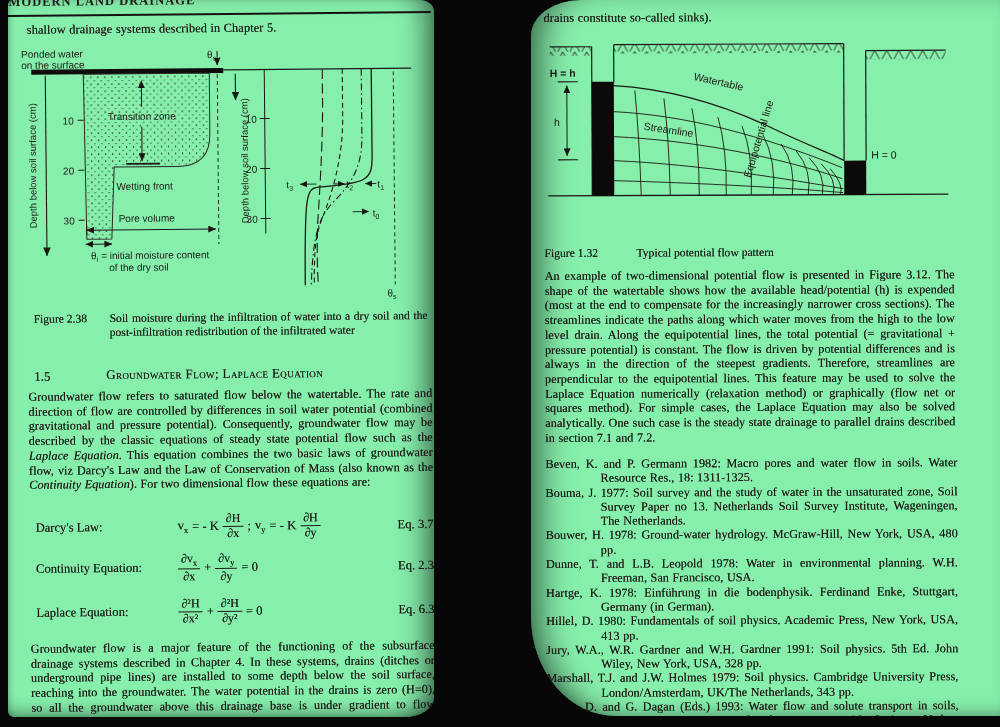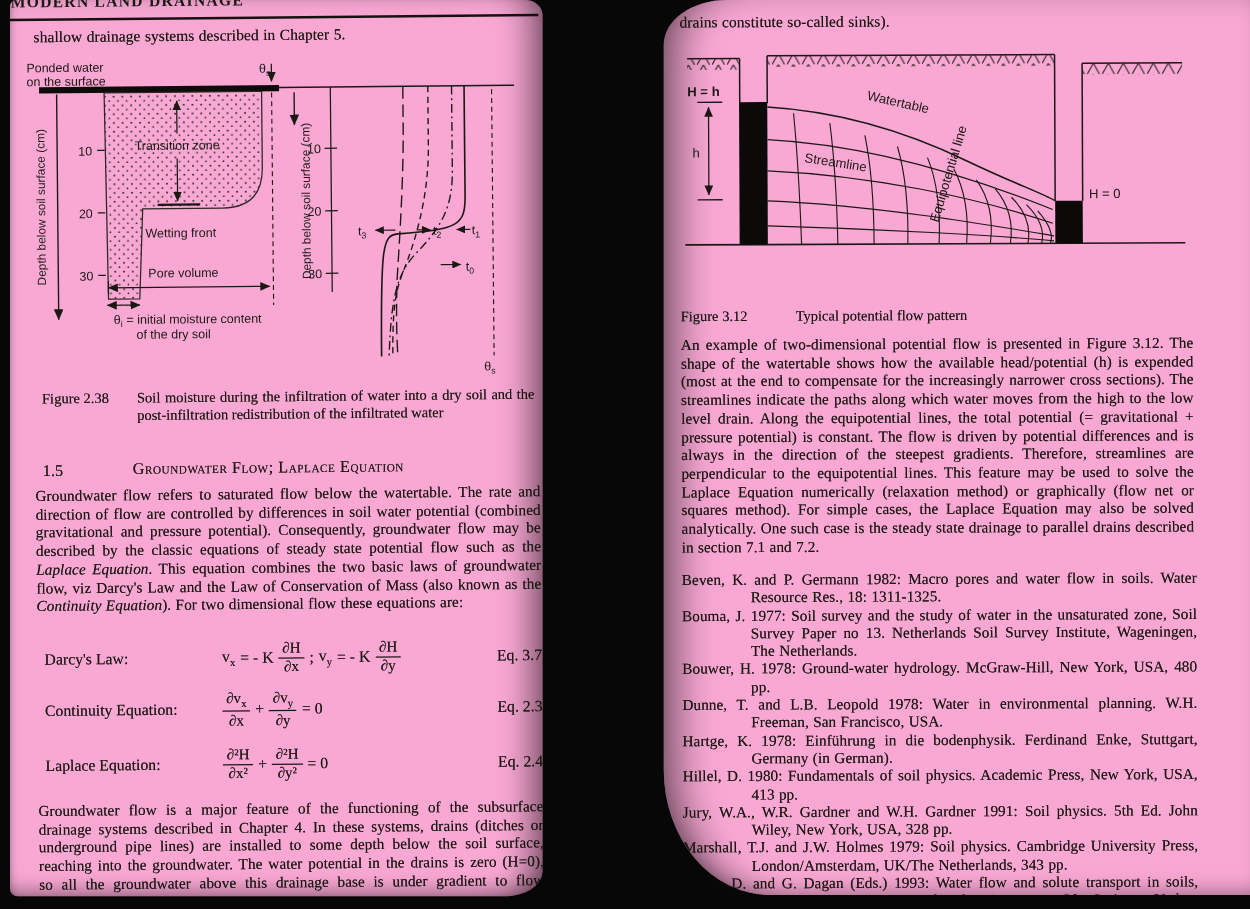"MODERN LAND DRAINAGE" .page { background: #f9a8d4 -> #86efac }
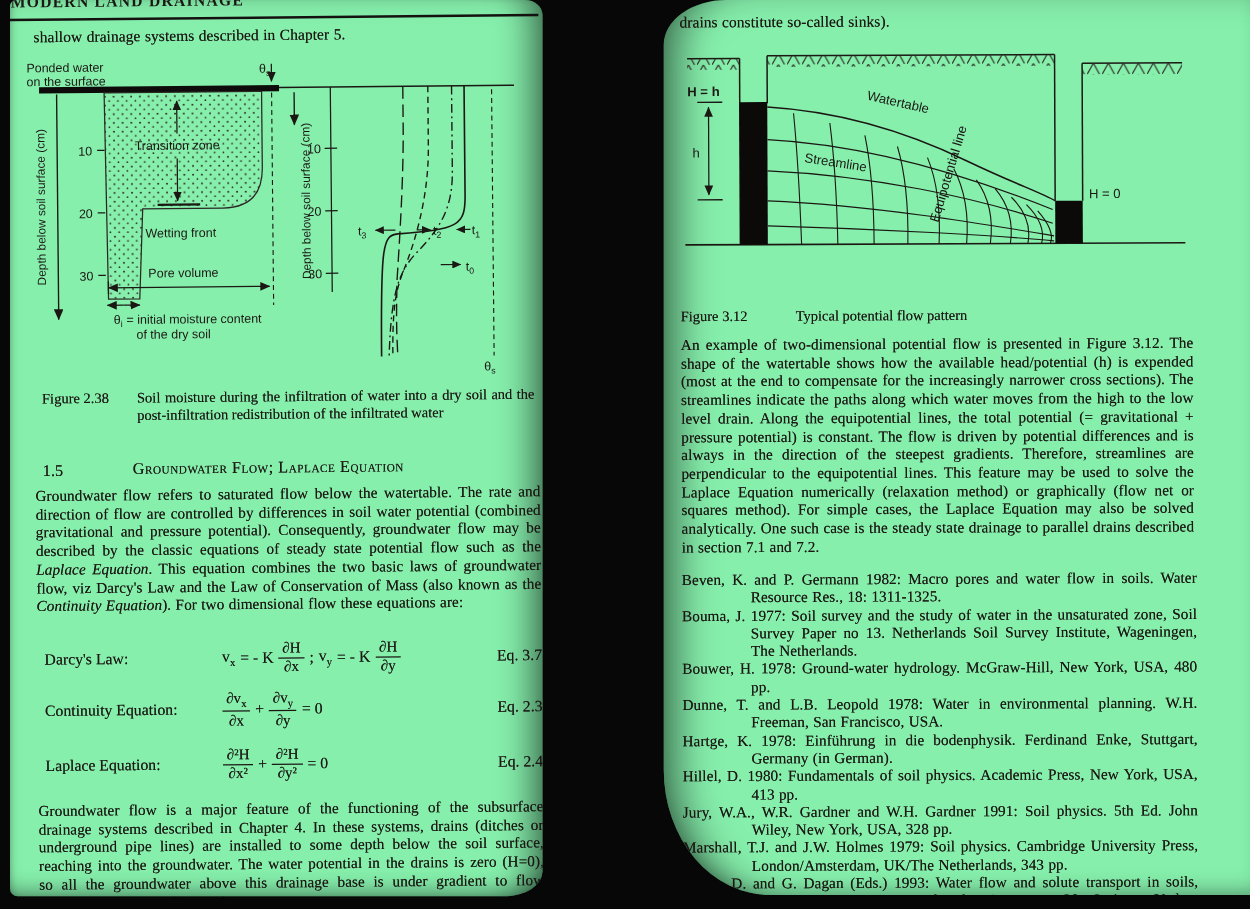"Figure 3.12" span.cap-label { text: 3.12 -> 1.32 }
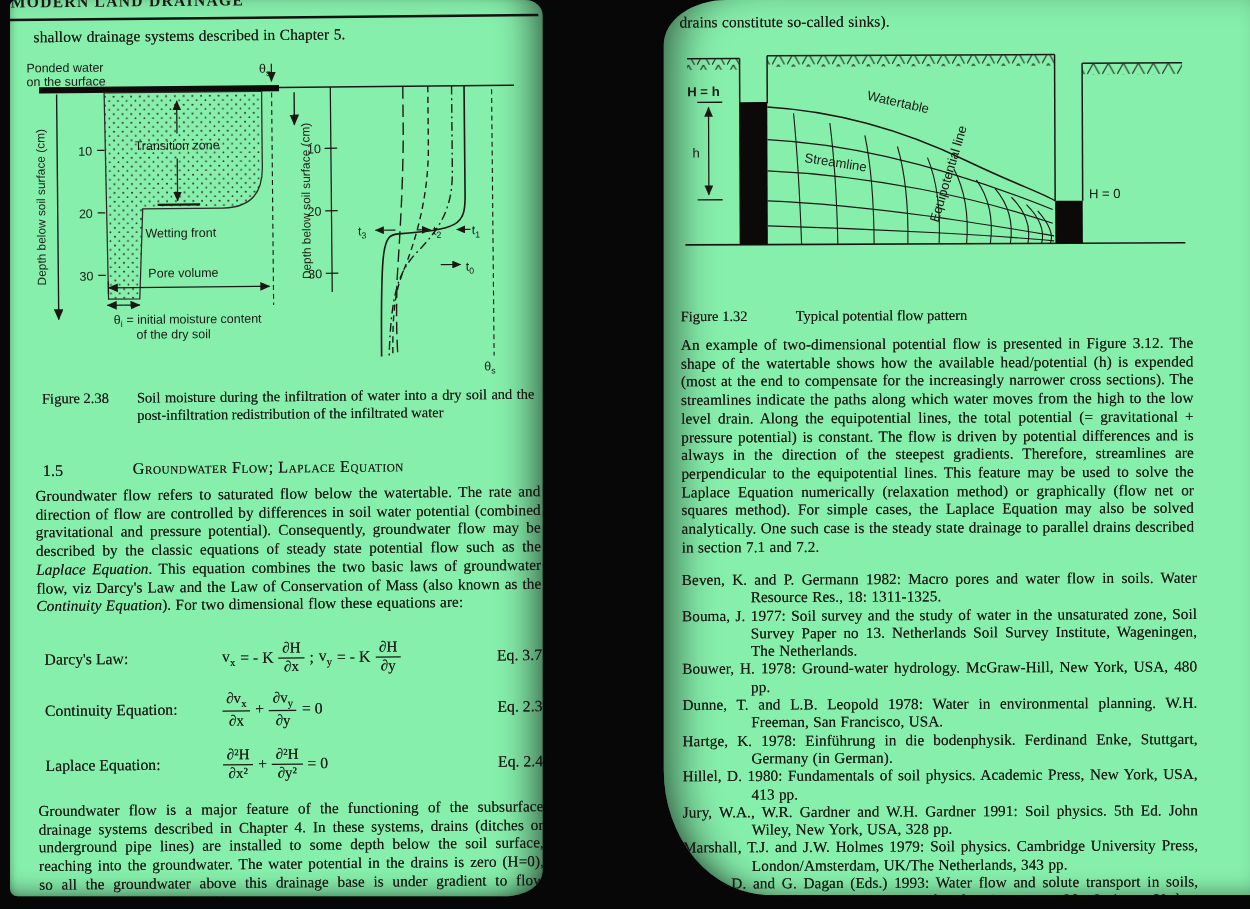"Eq. 2.4" span.eqnum { text: 2.4 -> 6.3 }
